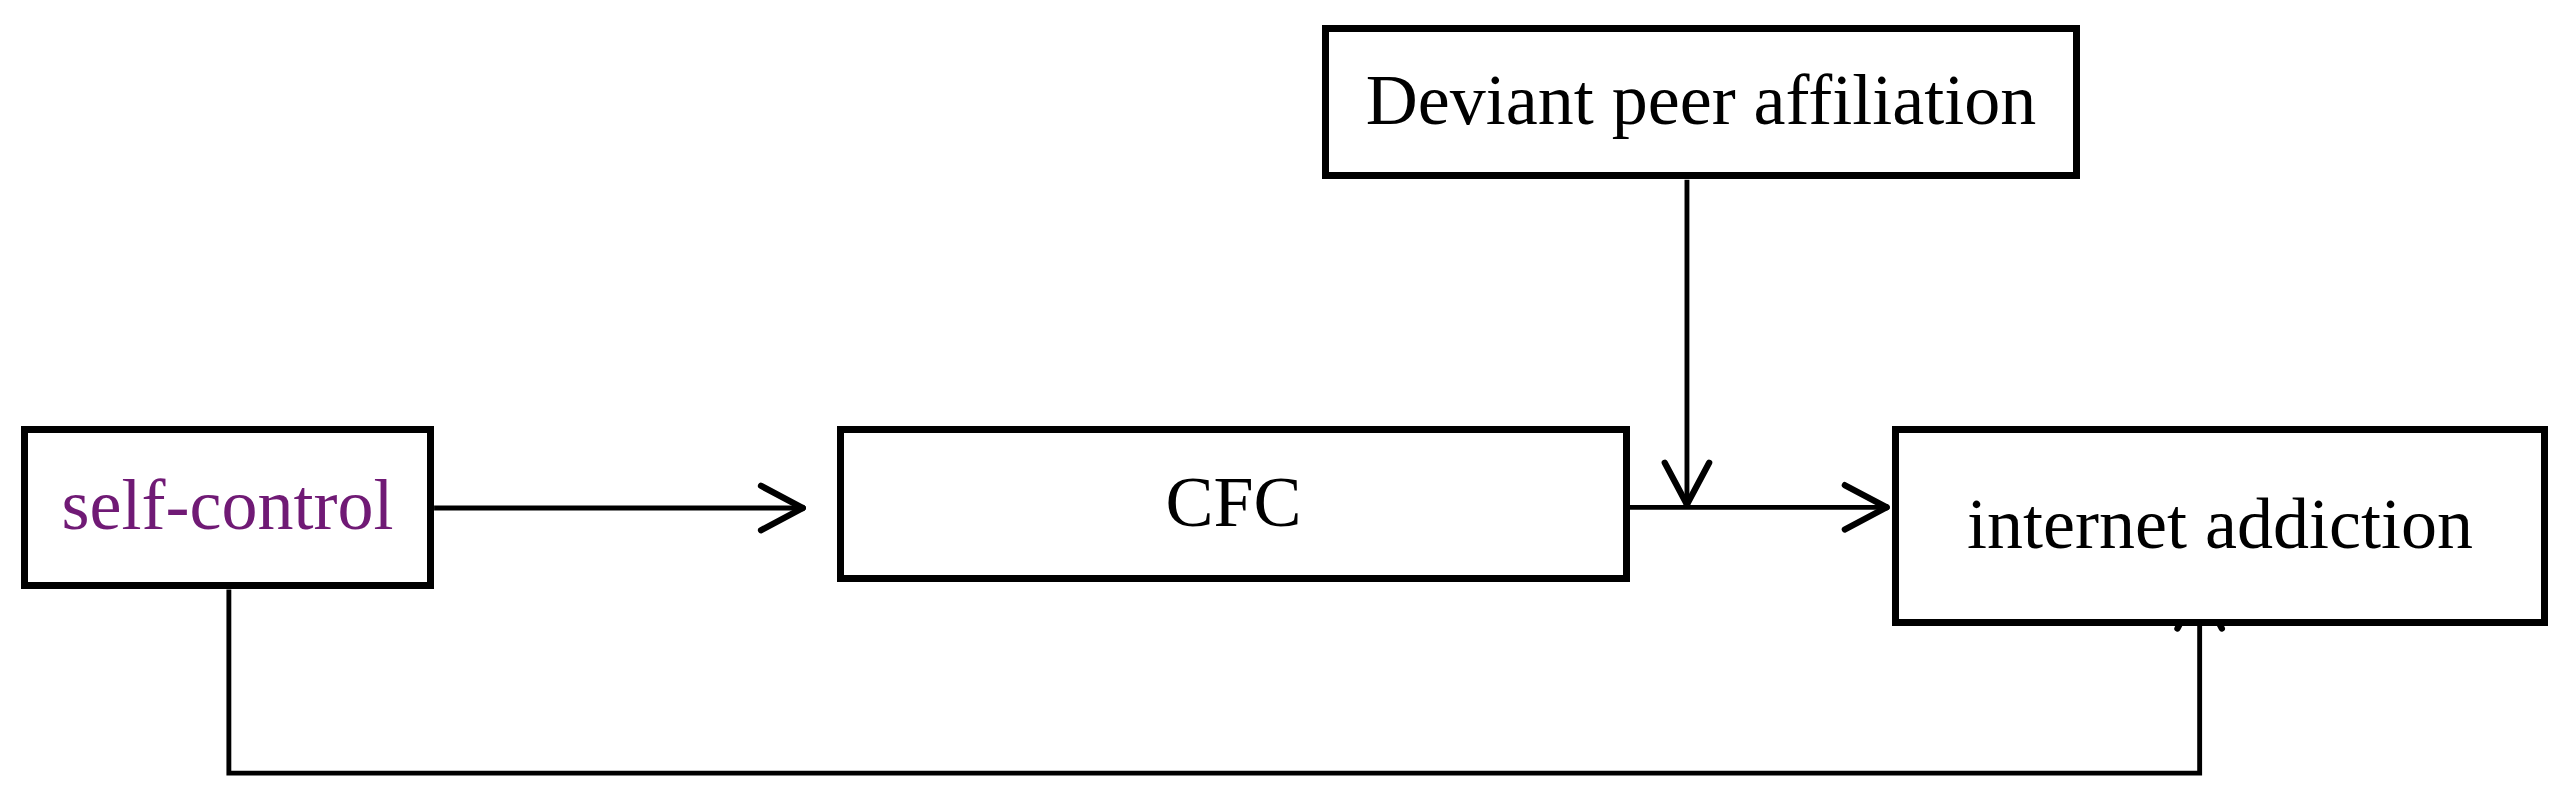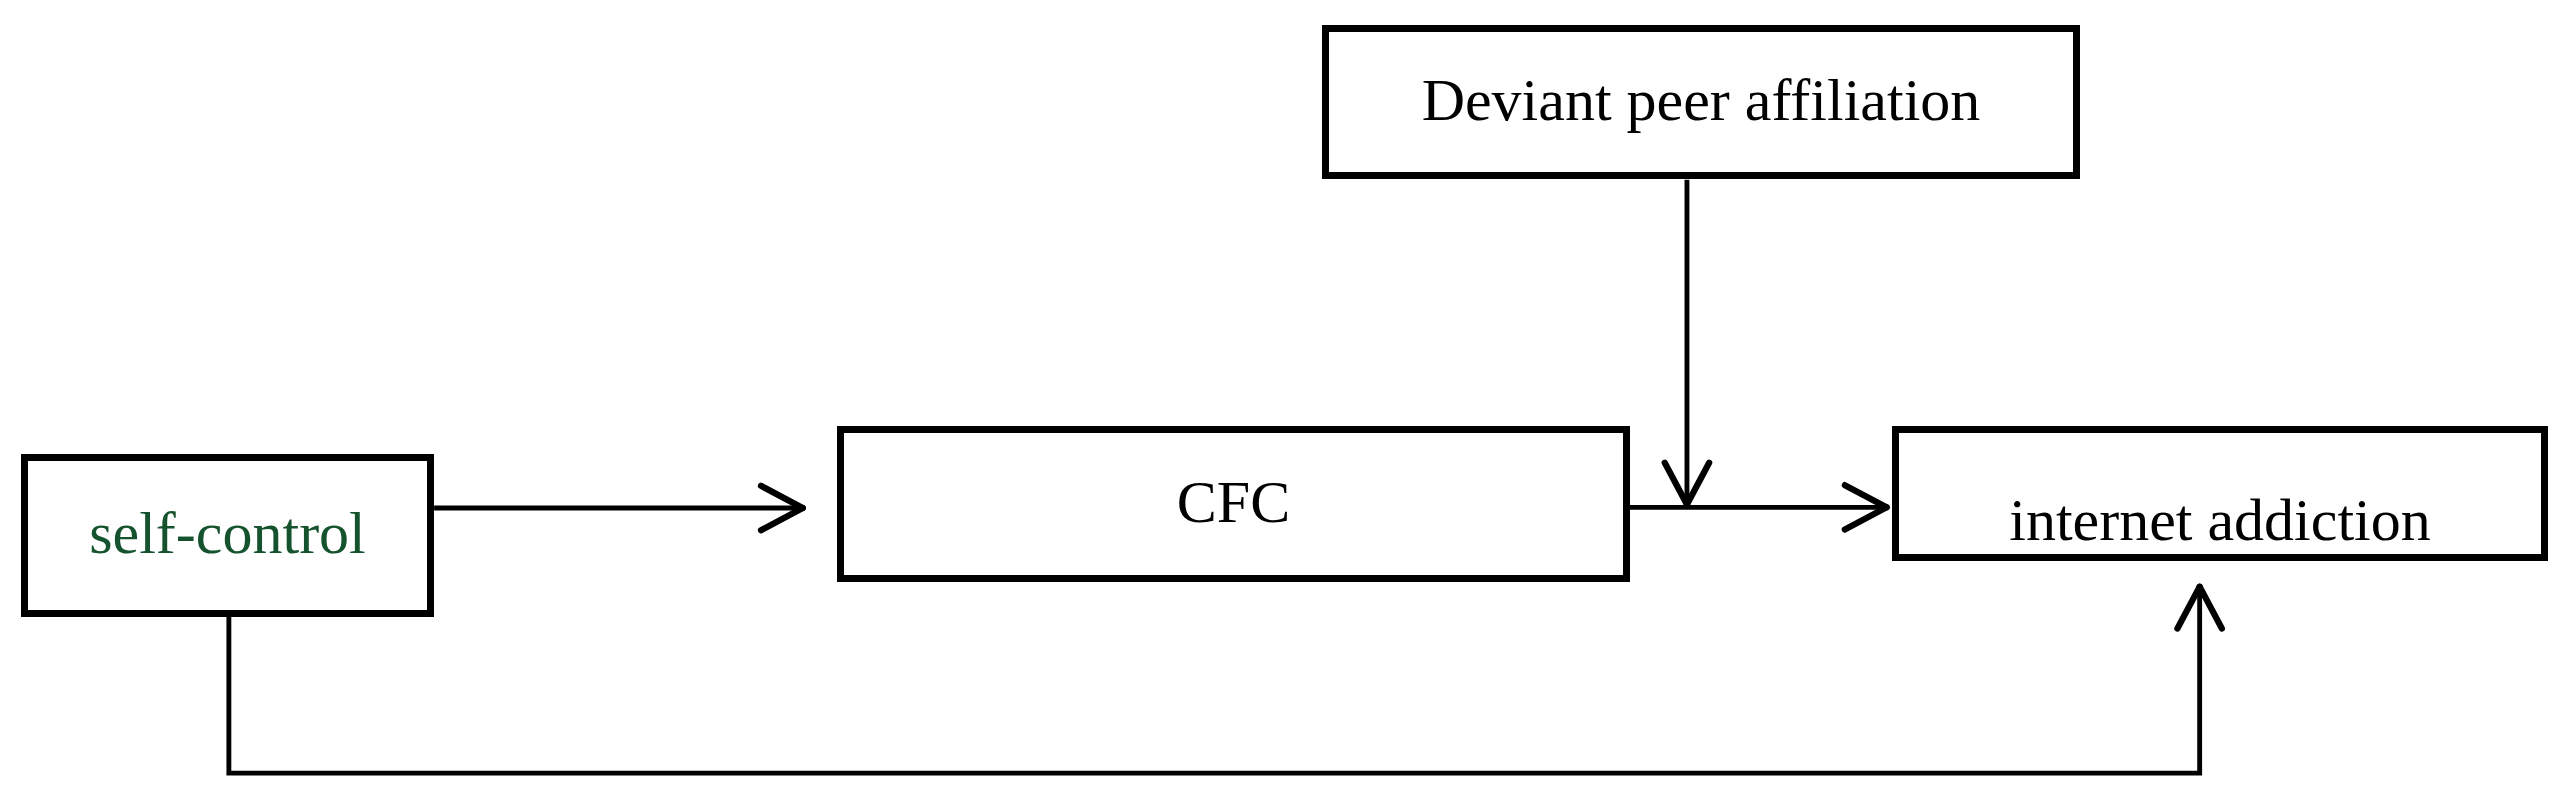"Deviant peer affiliation" .node { font-size: 60px -> 72px }
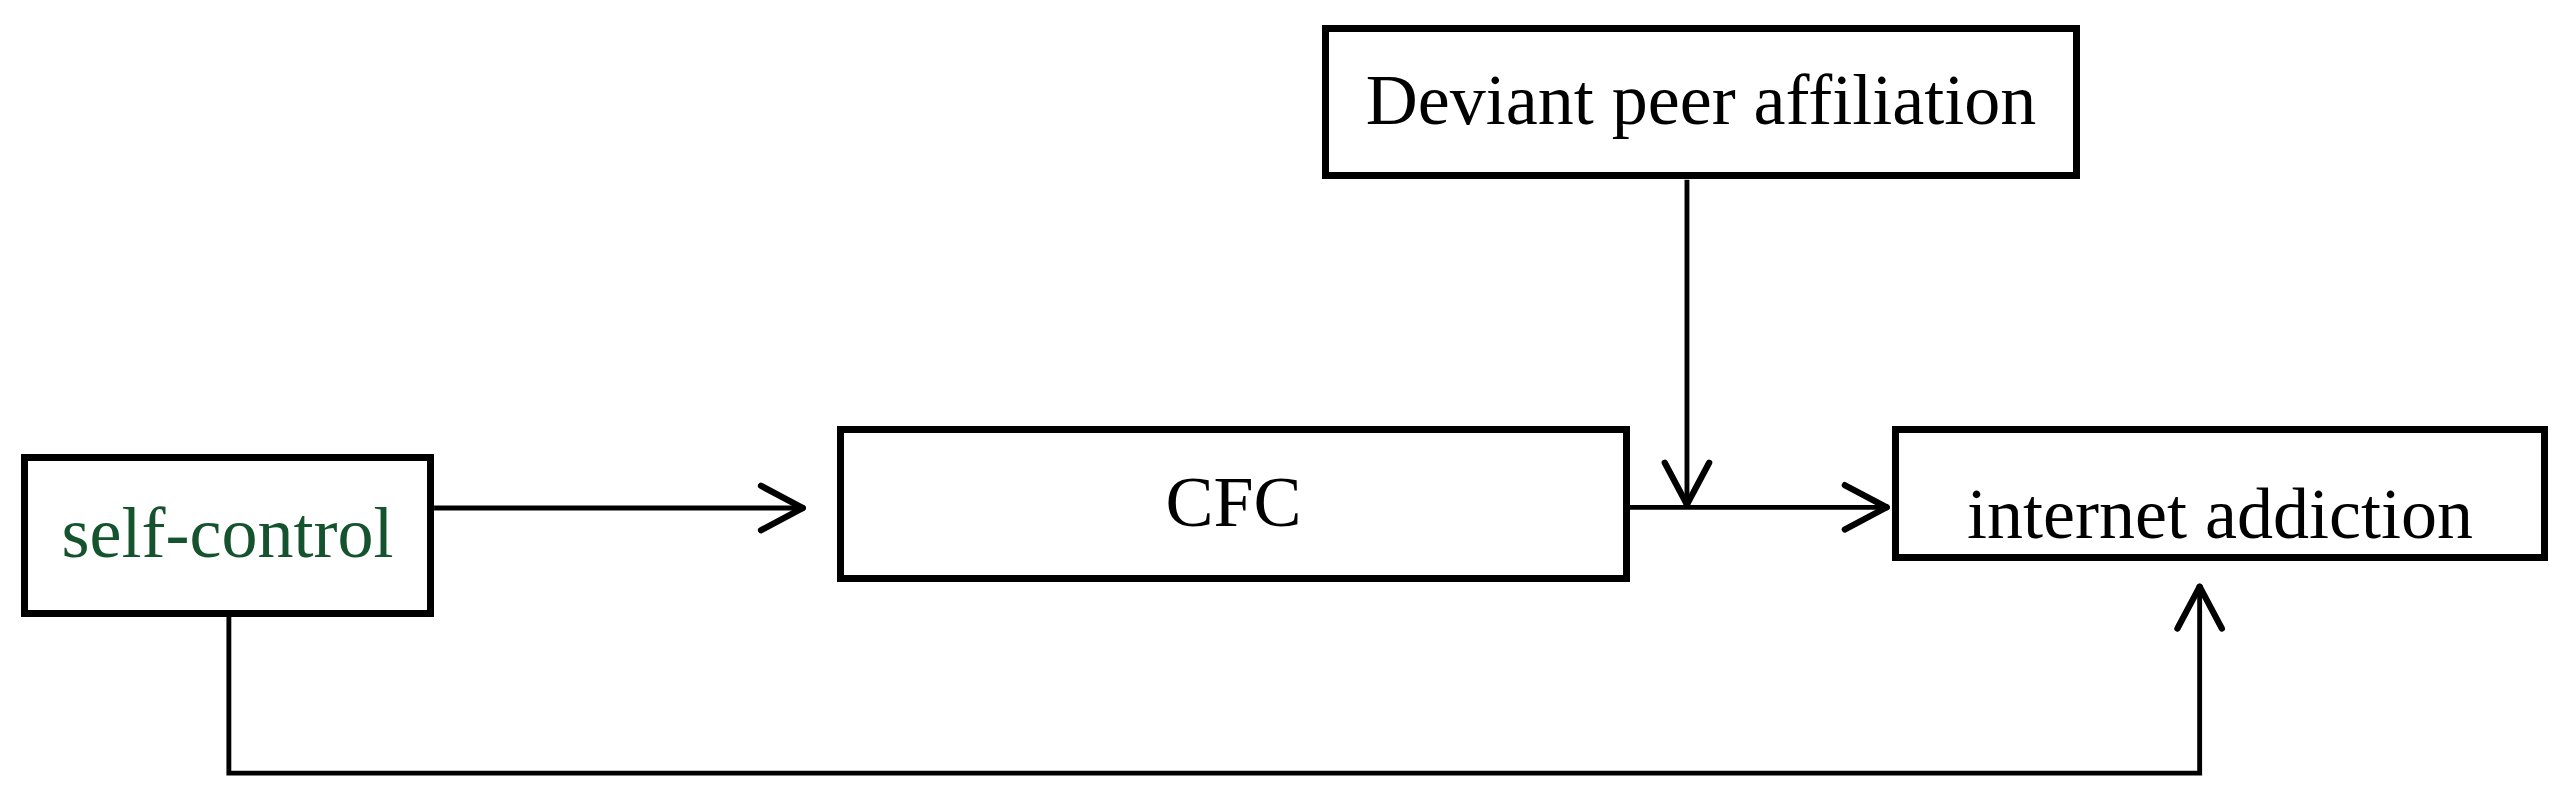"self-control" div.node { color: #14532d -> #701a75; margin-top: 28px -> none }
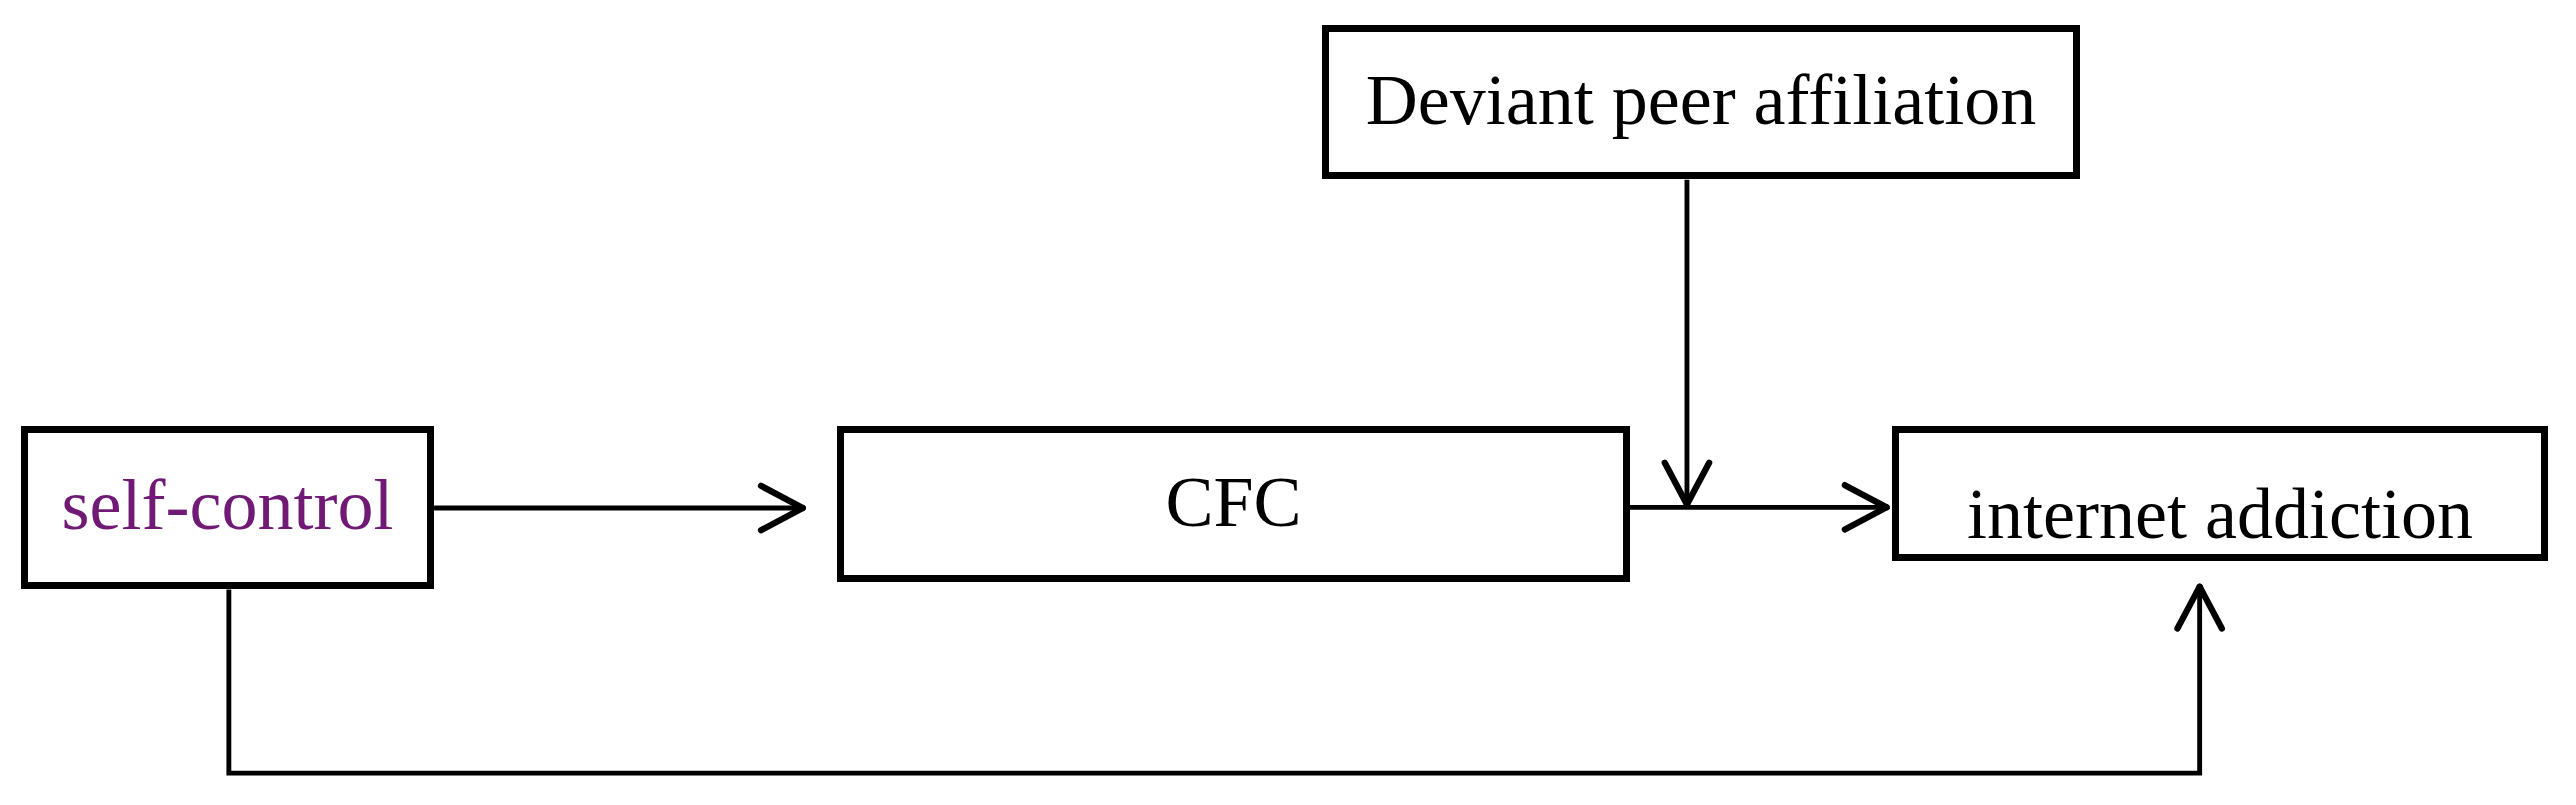"internet addiction" div.node { align-items: flex-end -> none; height: 135px -> 200px }
